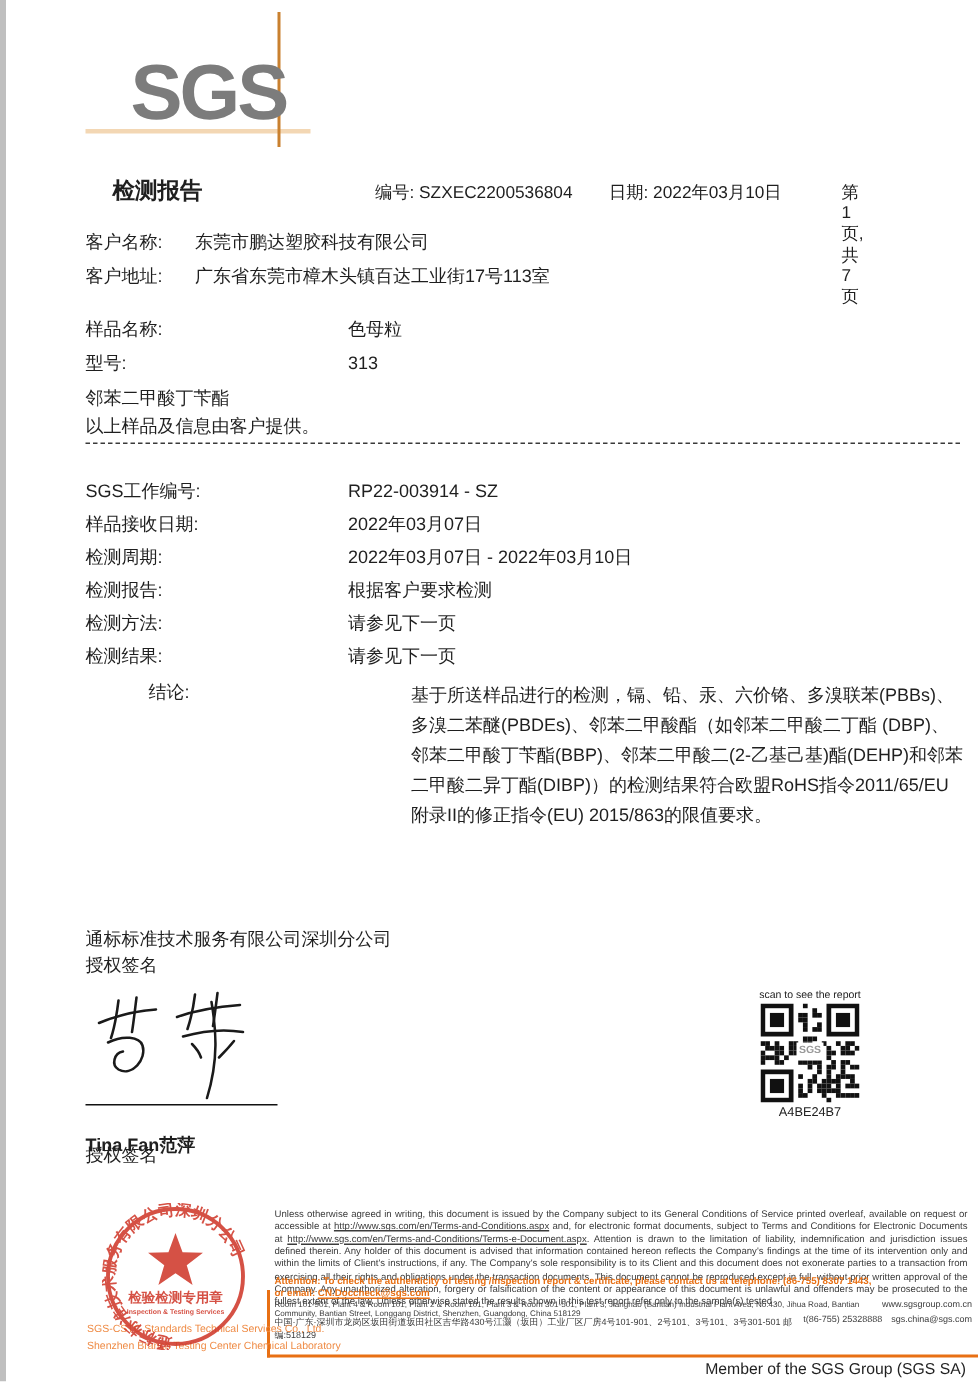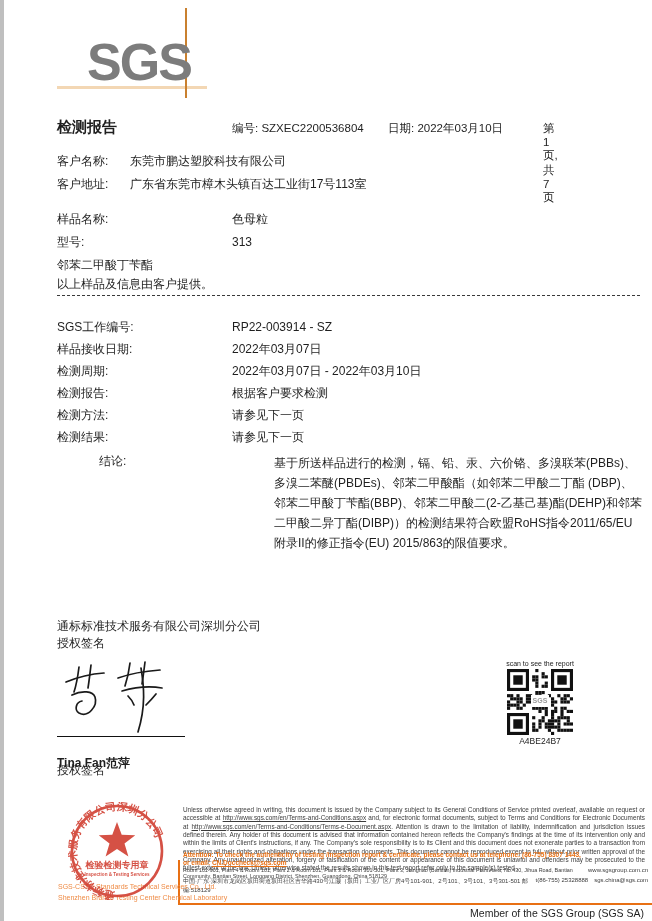"检测报告" .title-row { left: 0 -> 18px }
